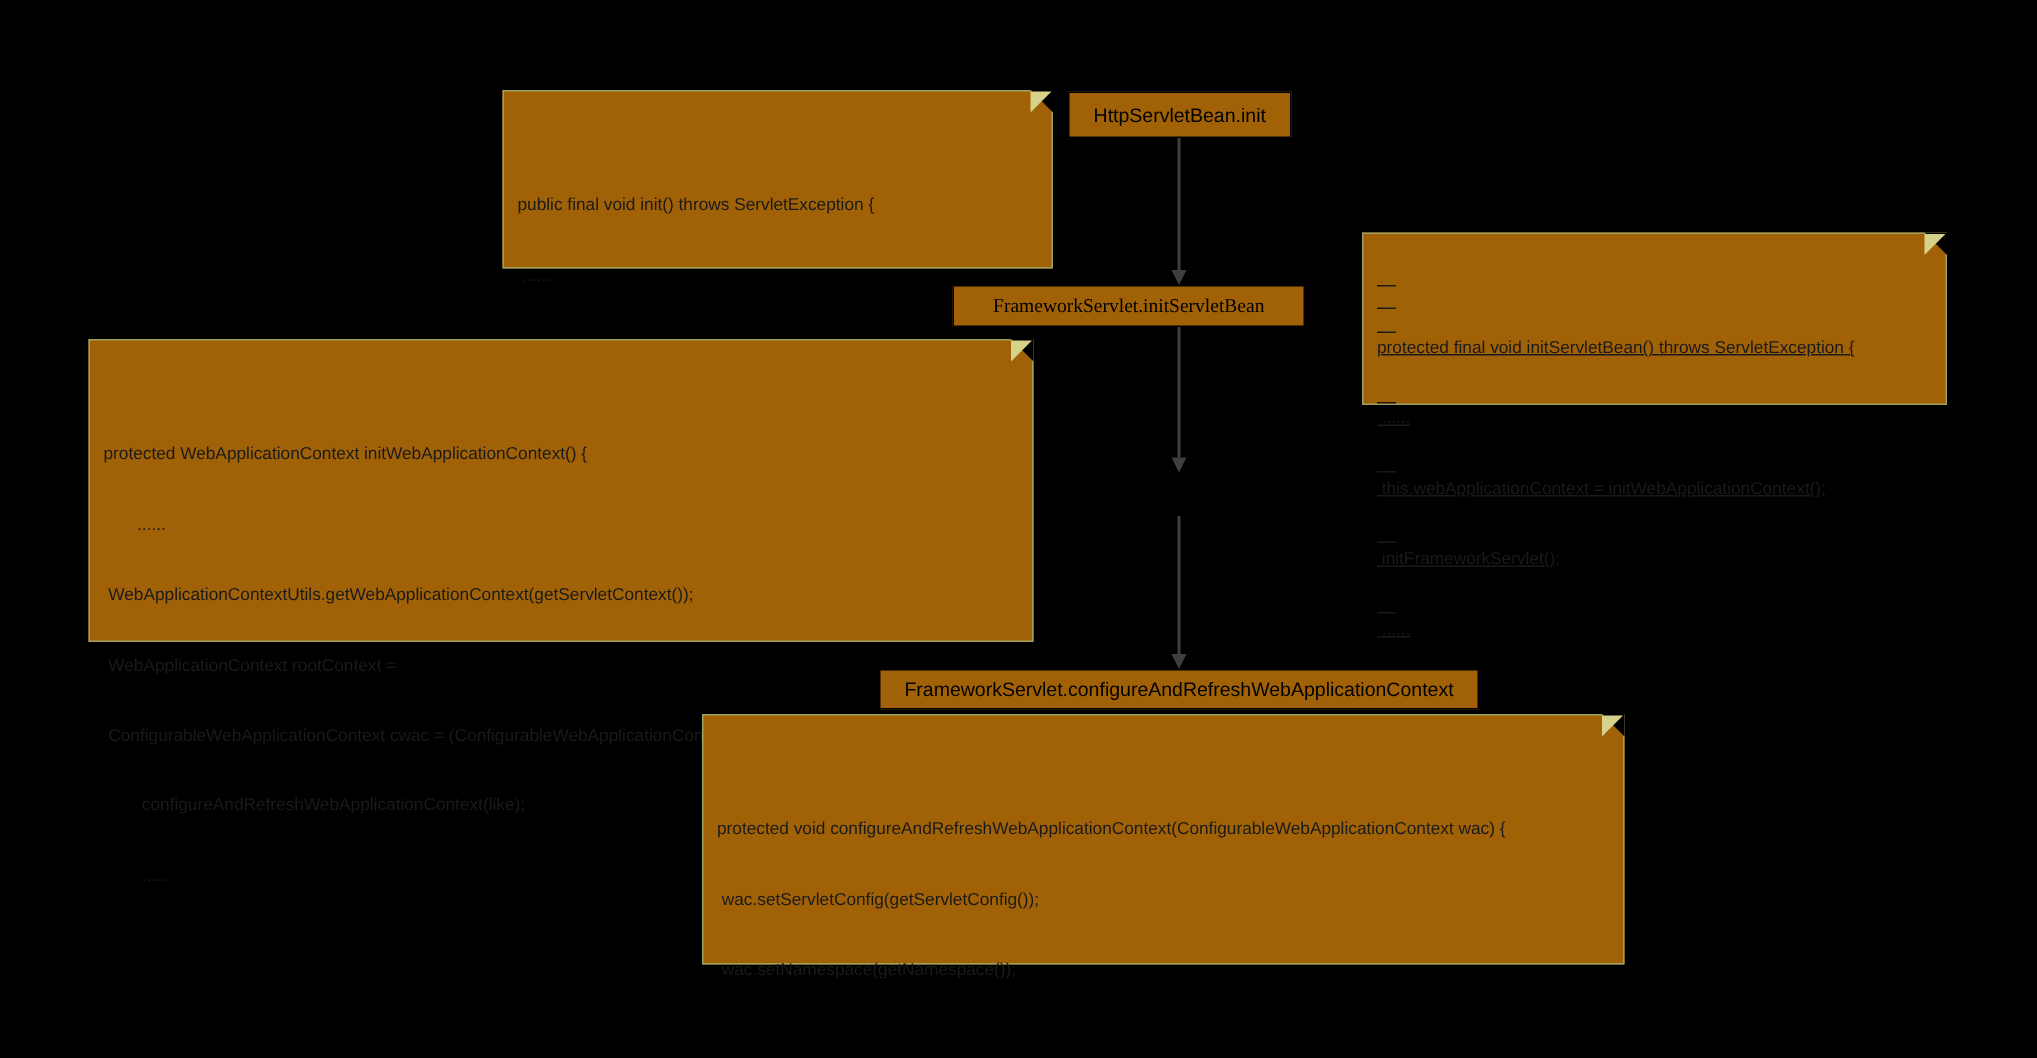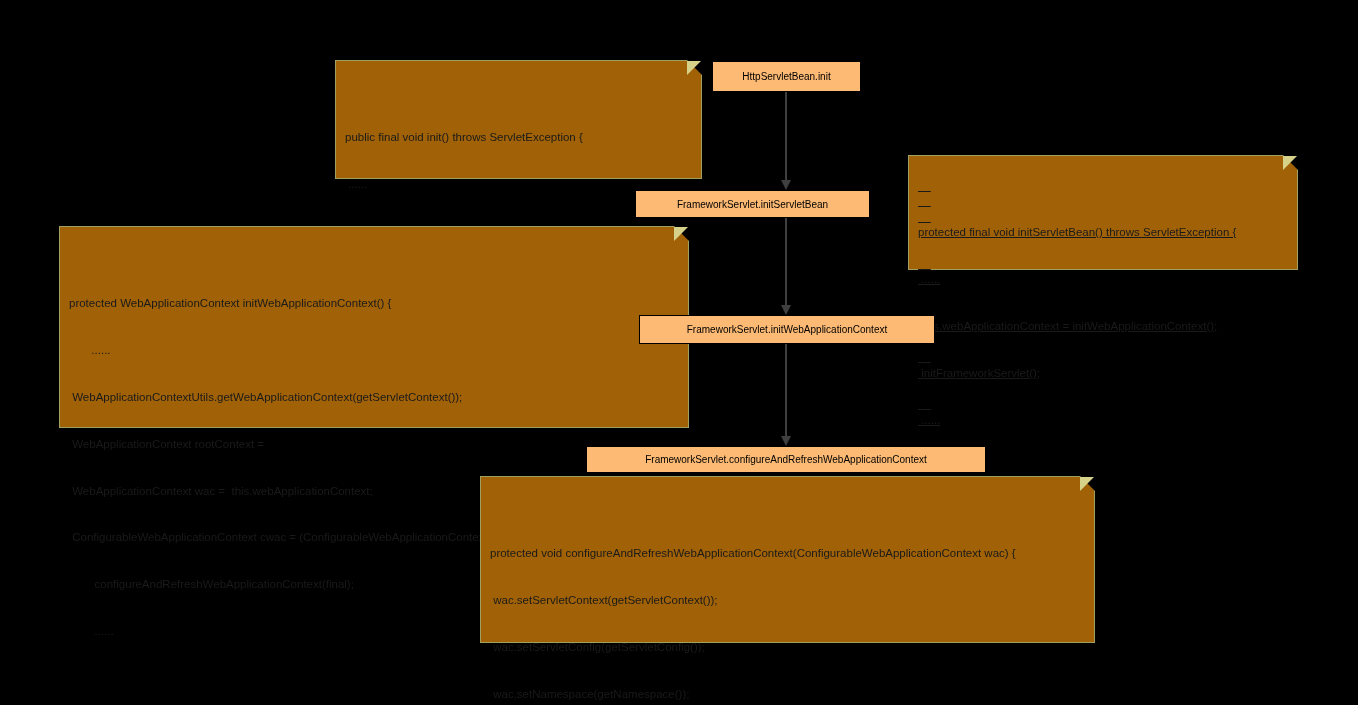"HttpServletBean.init" .node { background: #fdba74 -> #a16207; font-size: 10px -> 13px }
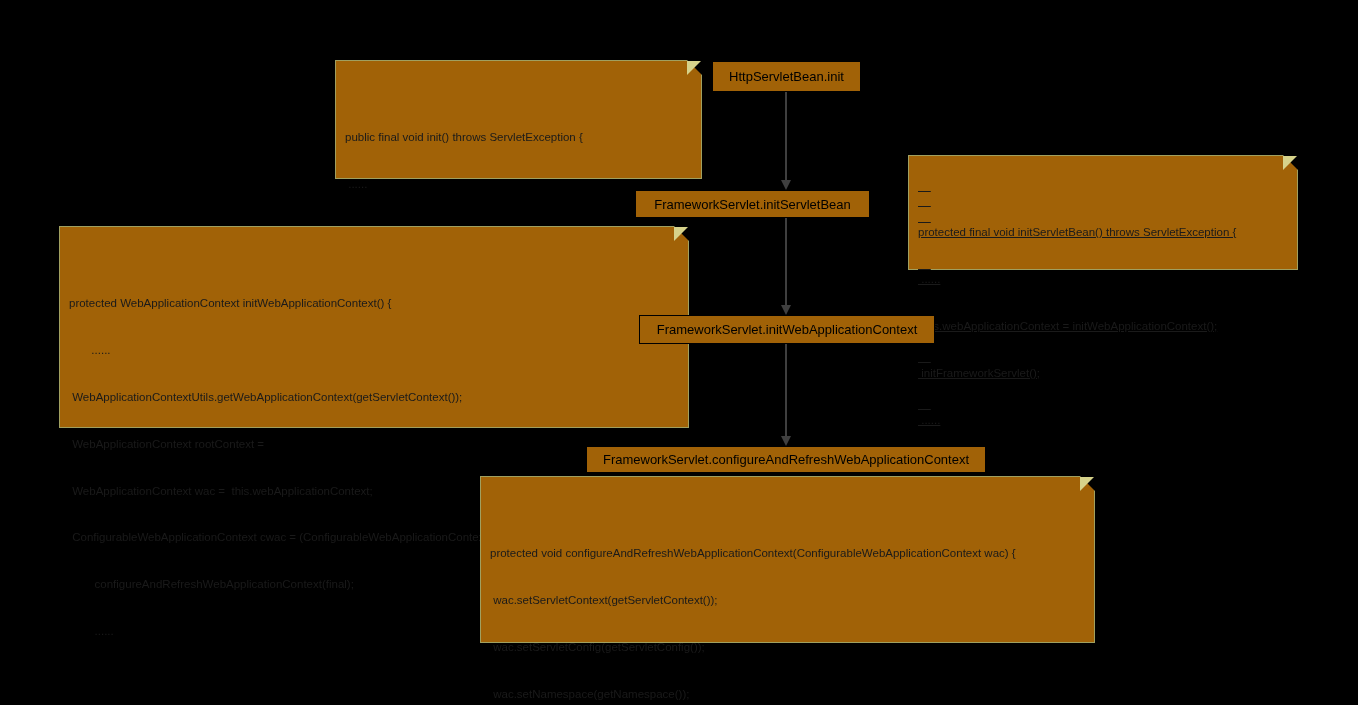"FrameworkServlet.initServletBean" div.node { font-family: none -> Liberation Serif, serif }
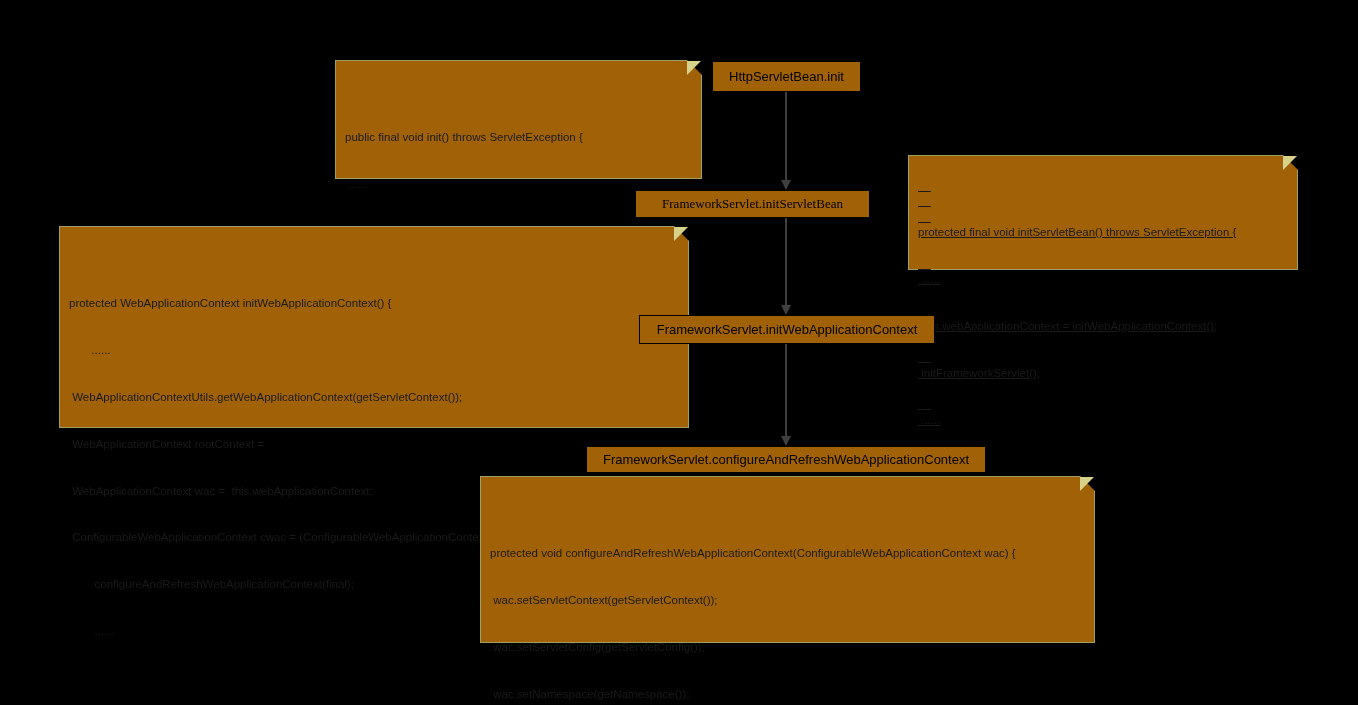"FrameworkServlet.initWebApplicationConte" div.node { html: <div>FrameworkServlet.initWebApplicationContext</div> -> none }
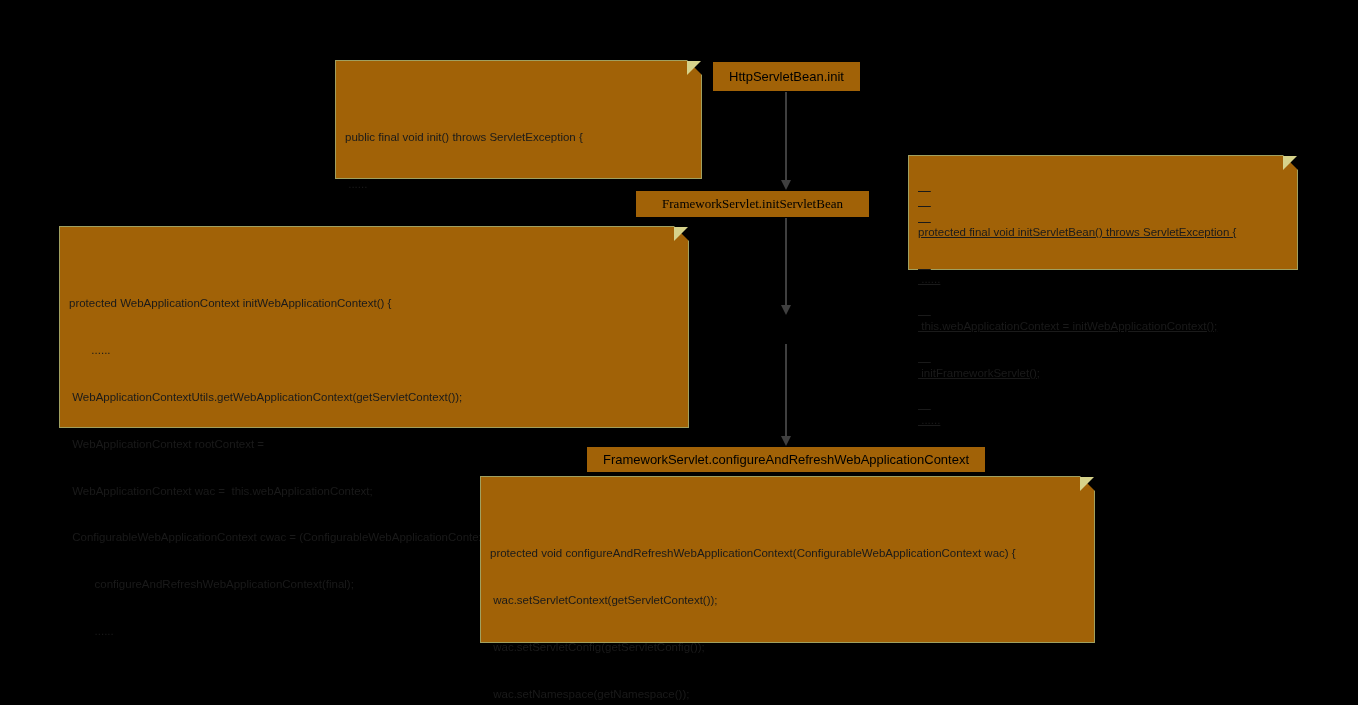"WebApplicationContext wac =" span.note-line { html: <span> WebApplicationContext wac = this.webApplicationContext;</span> -> none }
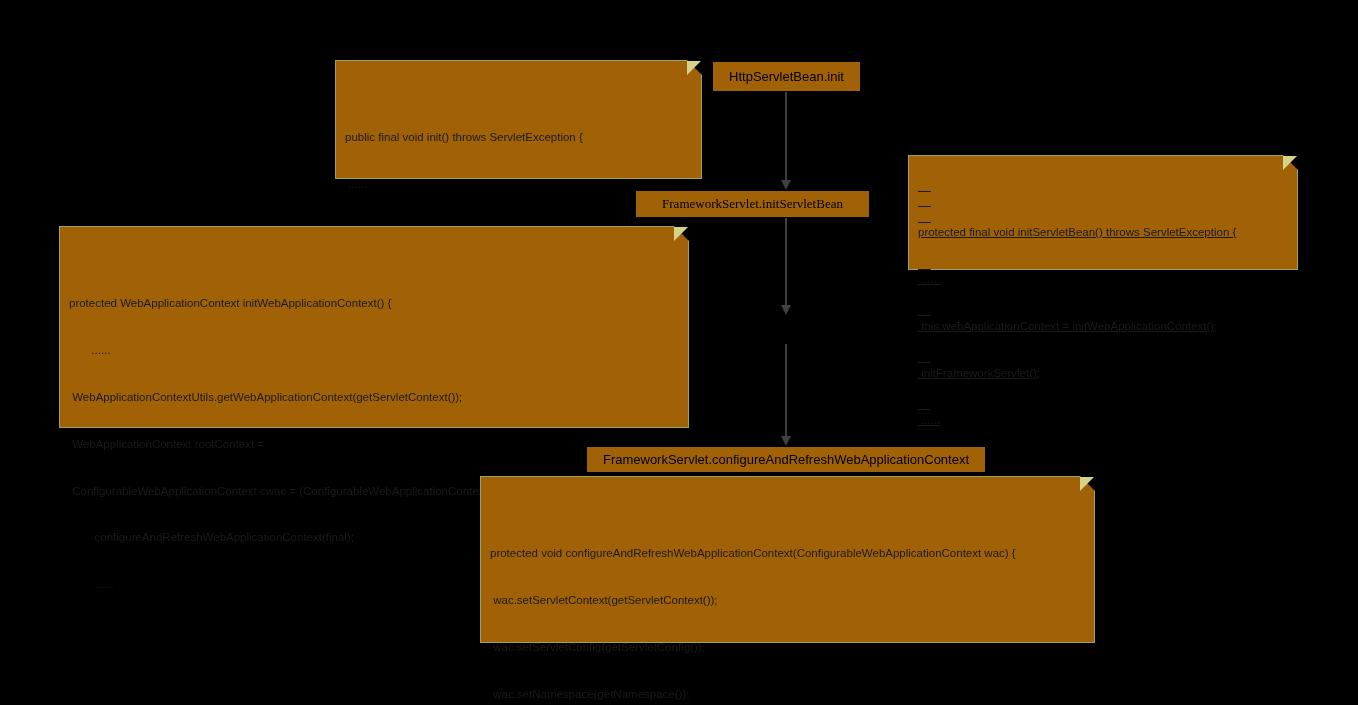"configureAndRefreshWebApplicationContext" span.note-line { text: final -> like }
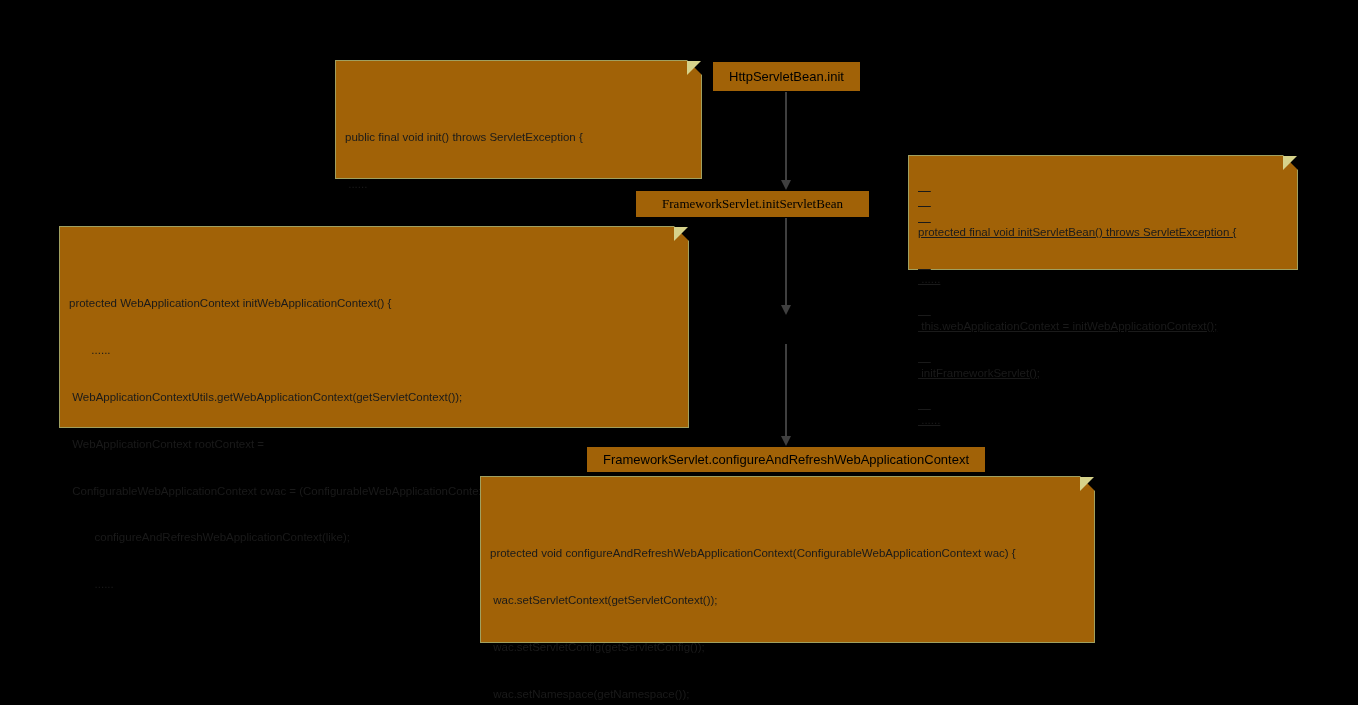"protected void" div.note { left: 480px -> 468px }
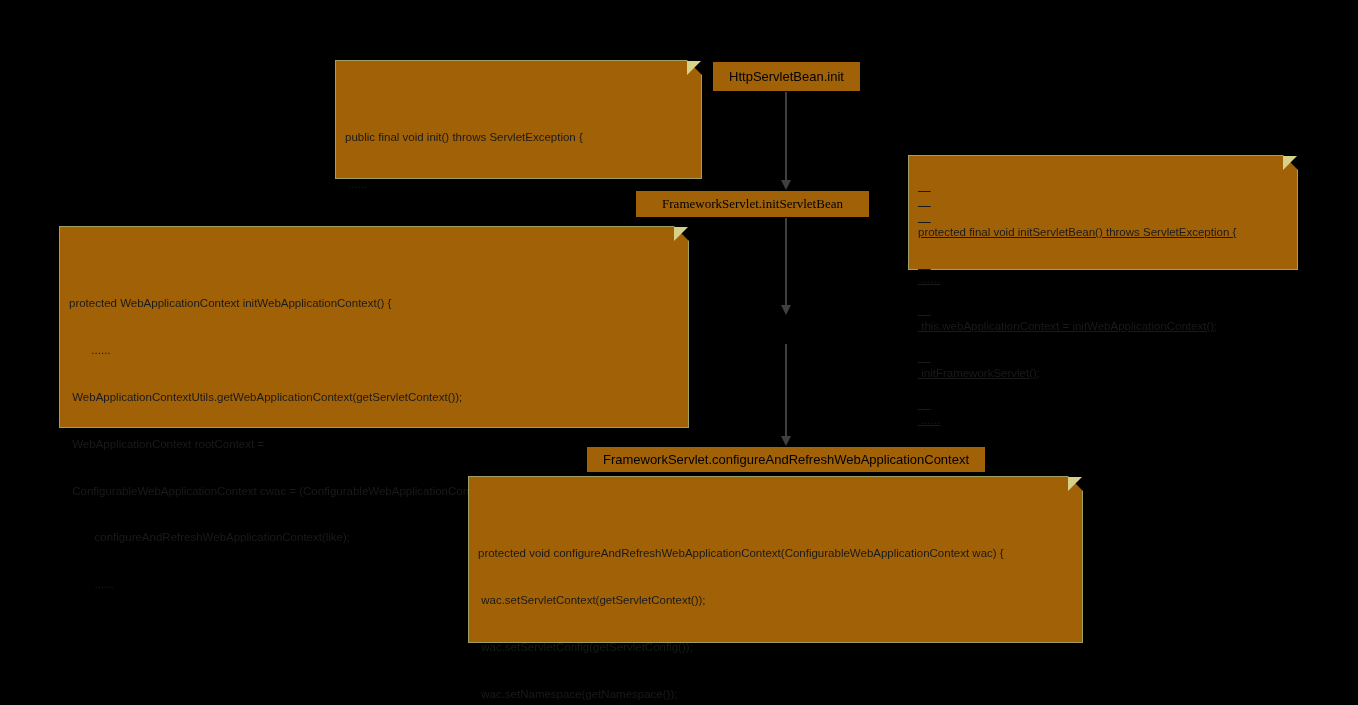"wac.setServletContext(getServletContext(" span.note-line { html: <span> wac.setServletContext(getServletContext());</span> -> none }
